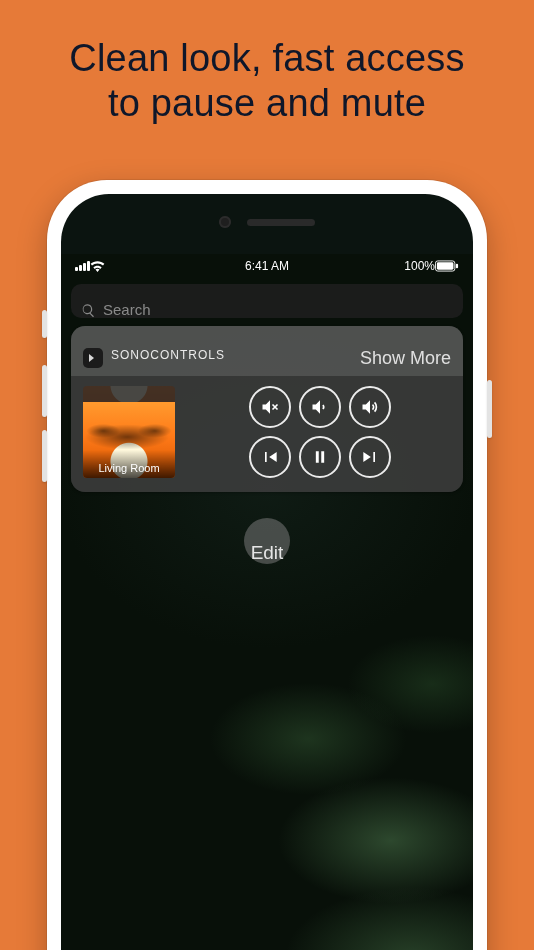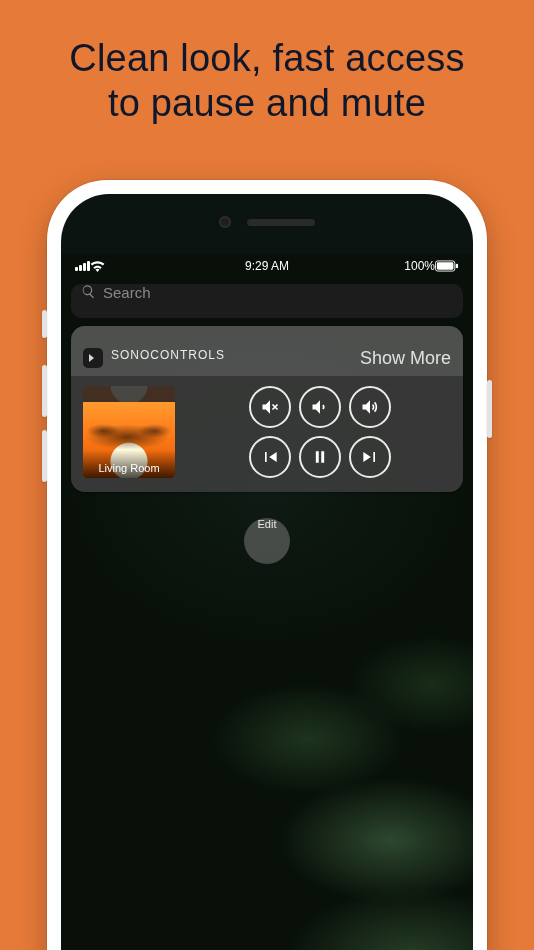"9:29 AM" div.status-time { text: 9:29 -> 6:41 }
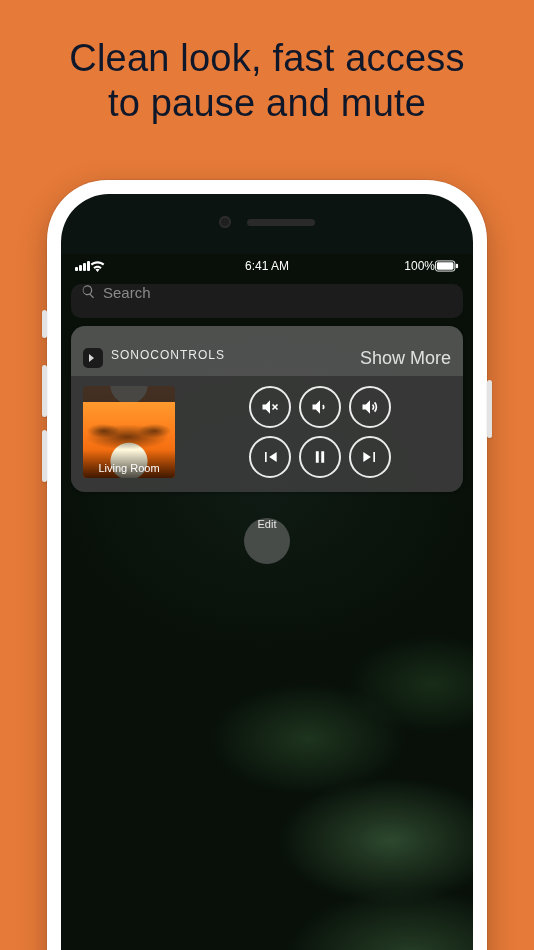"Search" .search-bar { align-items: flex-start -> flex-end }
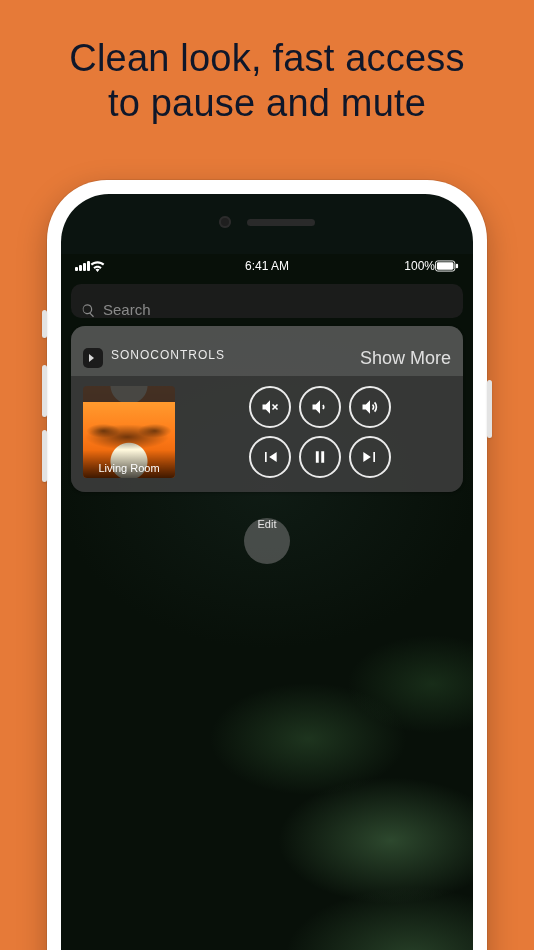"Edit" .edit-btn { align-items: flex-start -> flex-end; font-size: 11px -> 19px }
